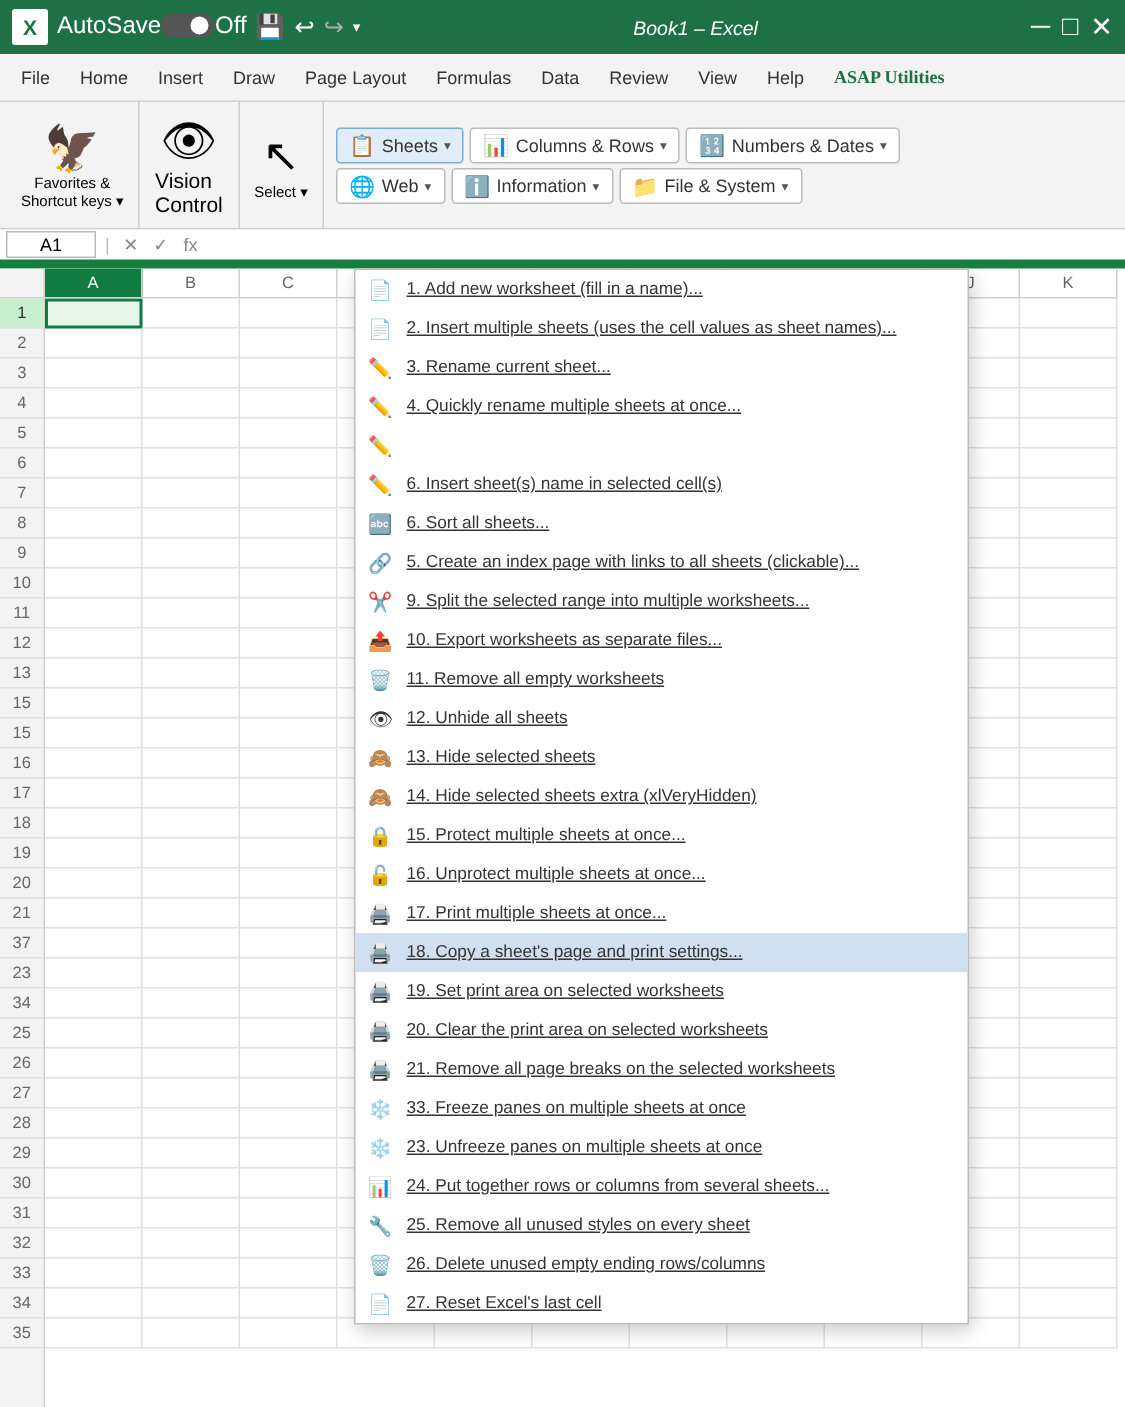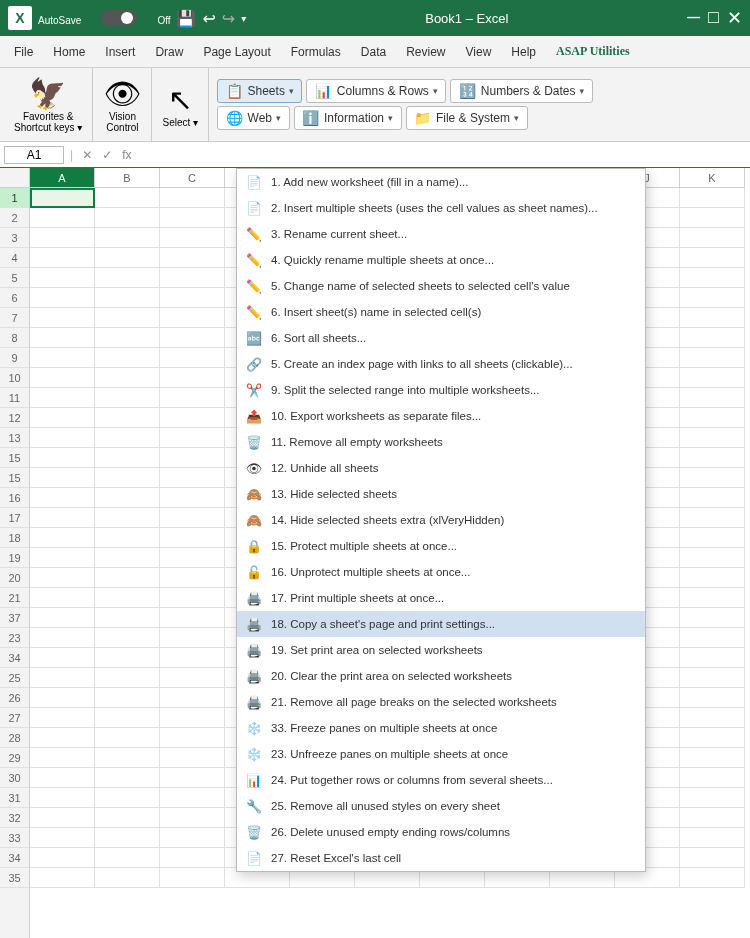"AutoSave" .autosave { align-items: flex-end -> flex-start; font-size: 10px -> 16px; gap: 20px -> 0 }
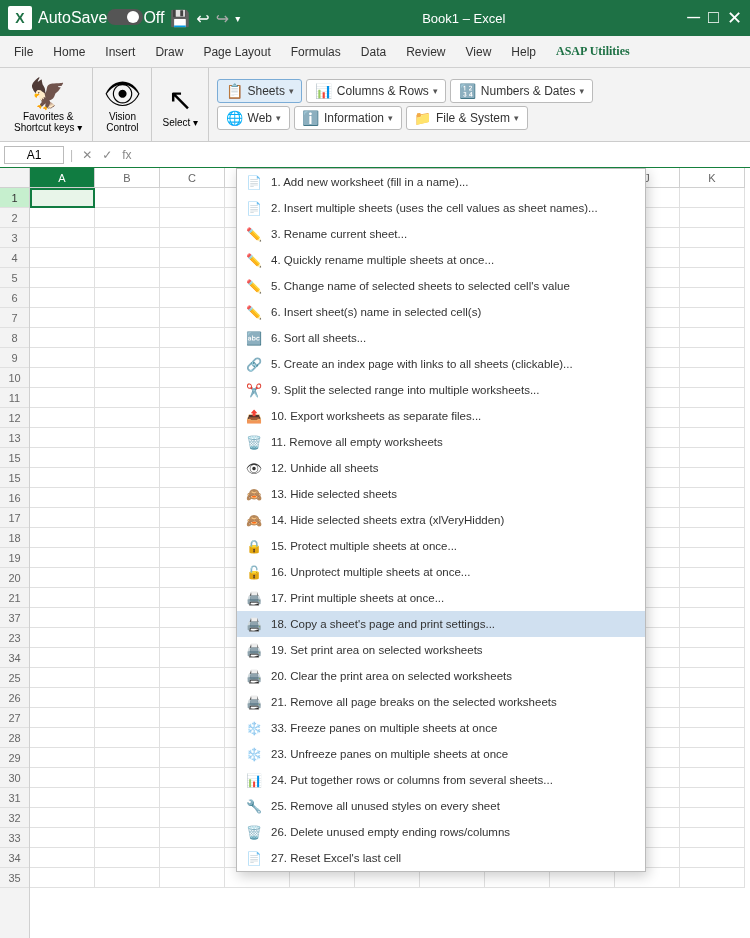"Book1 – Excel" .title-center { font-style: none -> italic }
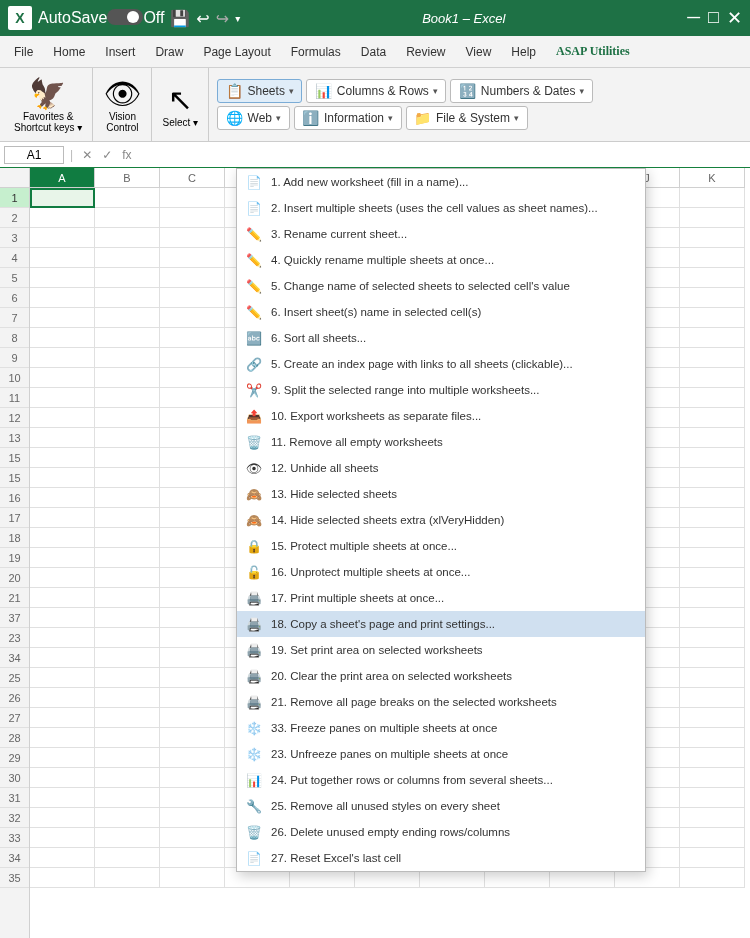"Vision" div { font-size: 10px -> 14px; text-align: center -> none }
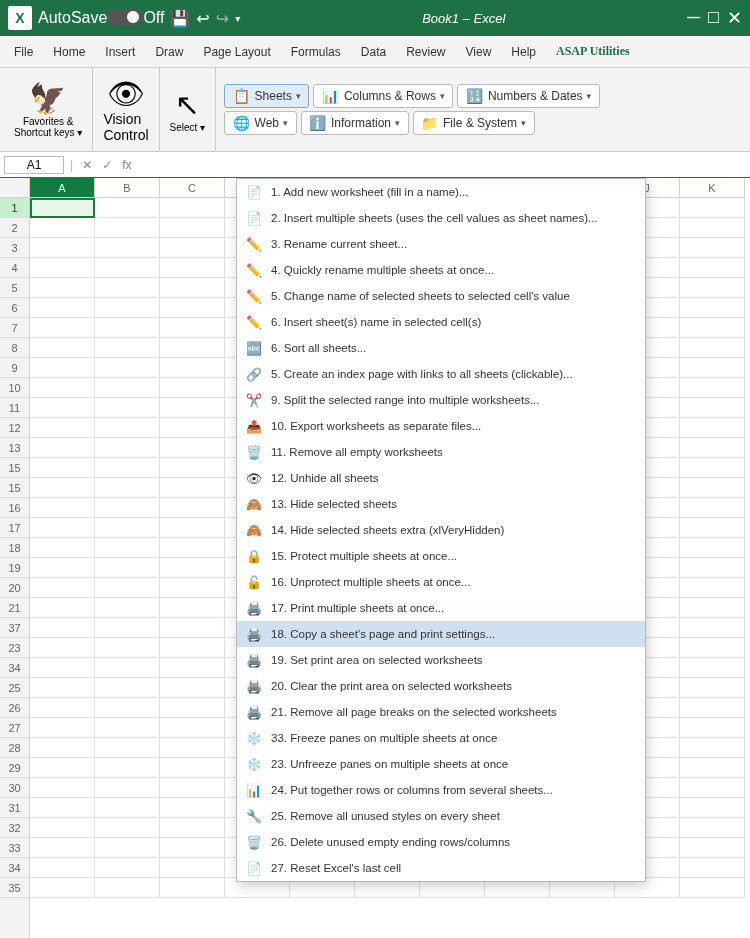"A1" .formula-bar { border-bottom: 1px solid #15803d -> 6px solid #15803d }
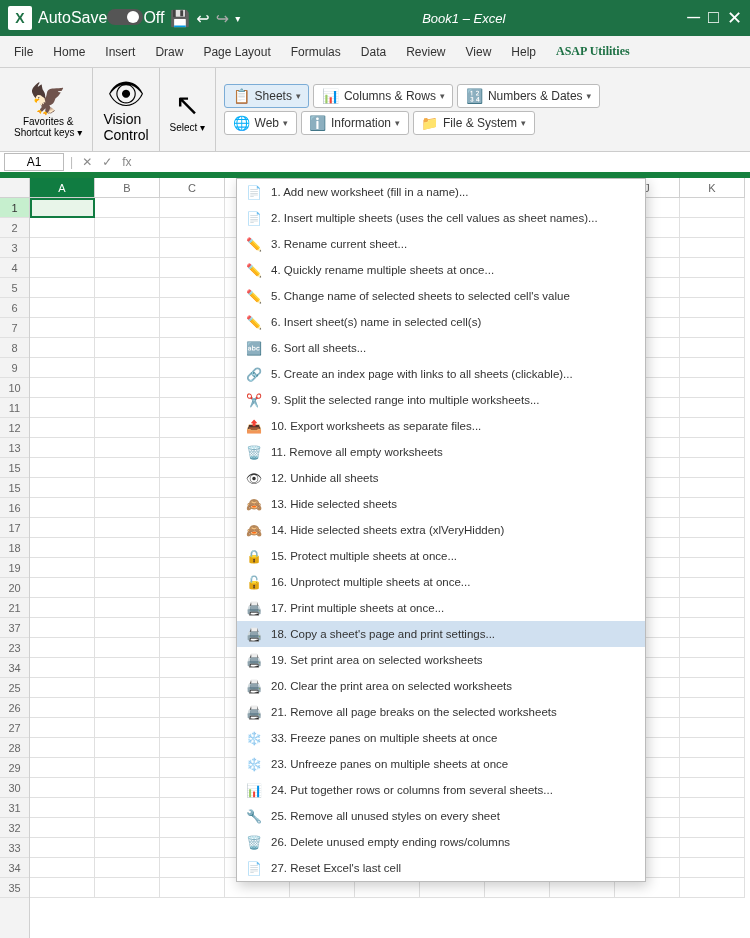"1. Add new worksheet (fill" .menu-entry-text { text-decoration: none -> underline }
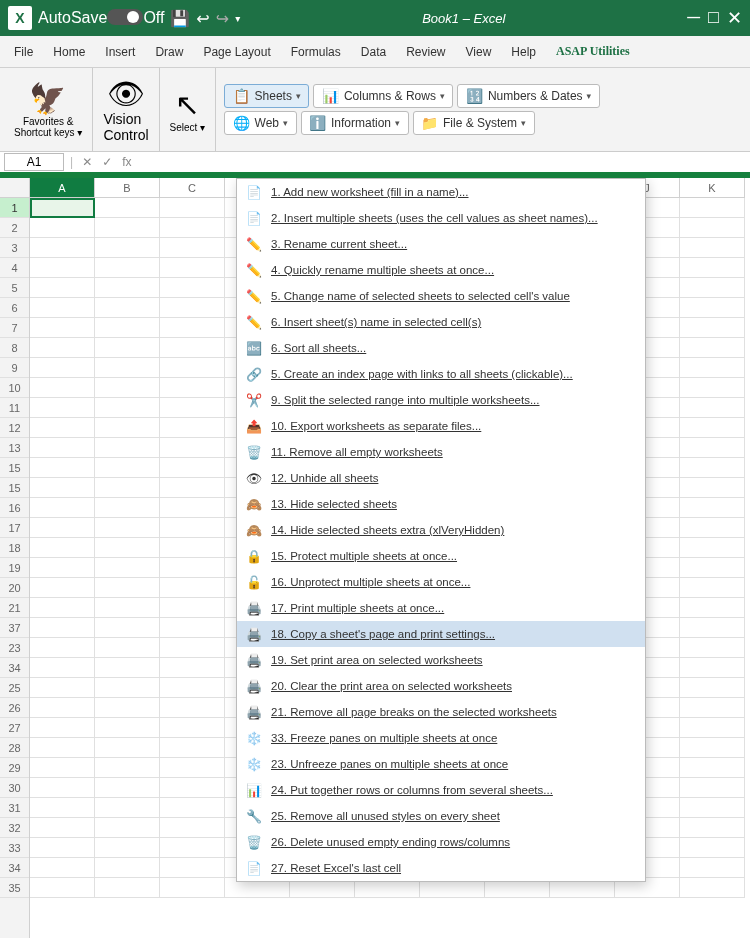"5. Change name of selected" div.menu-entry-text { html: <div>5. Change name of selected sheets to selected cell's value</div> -> none }
